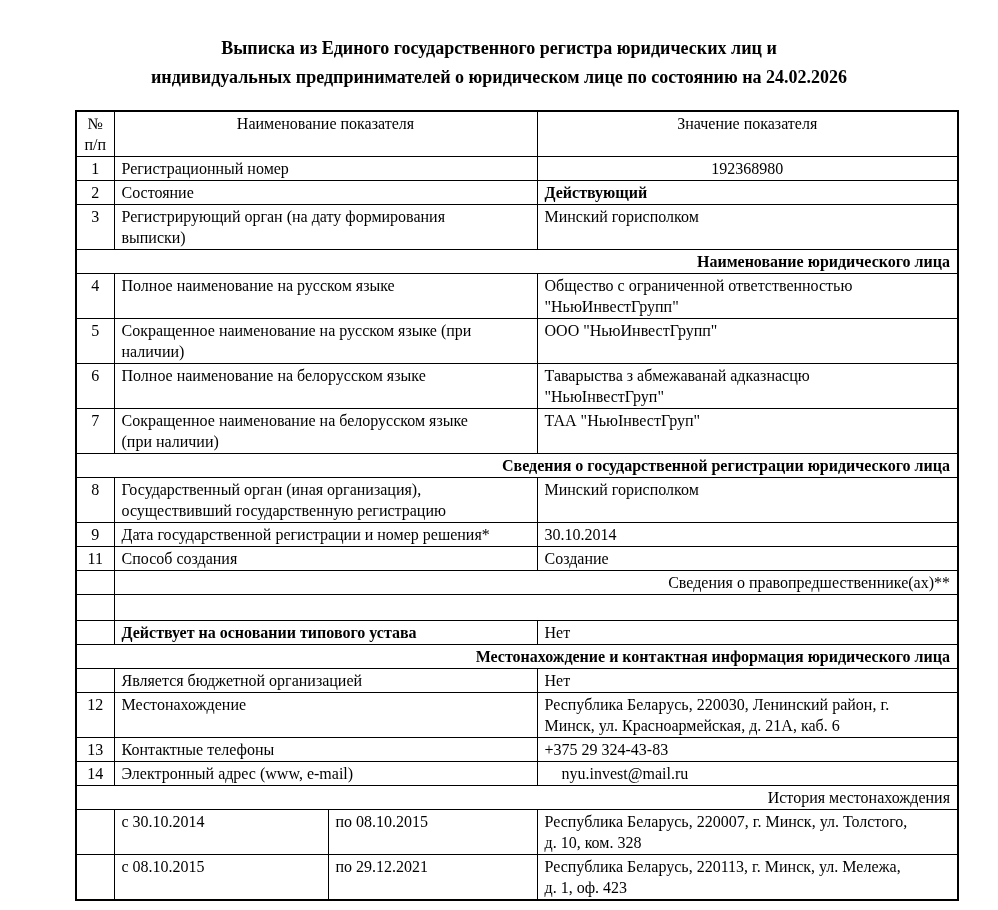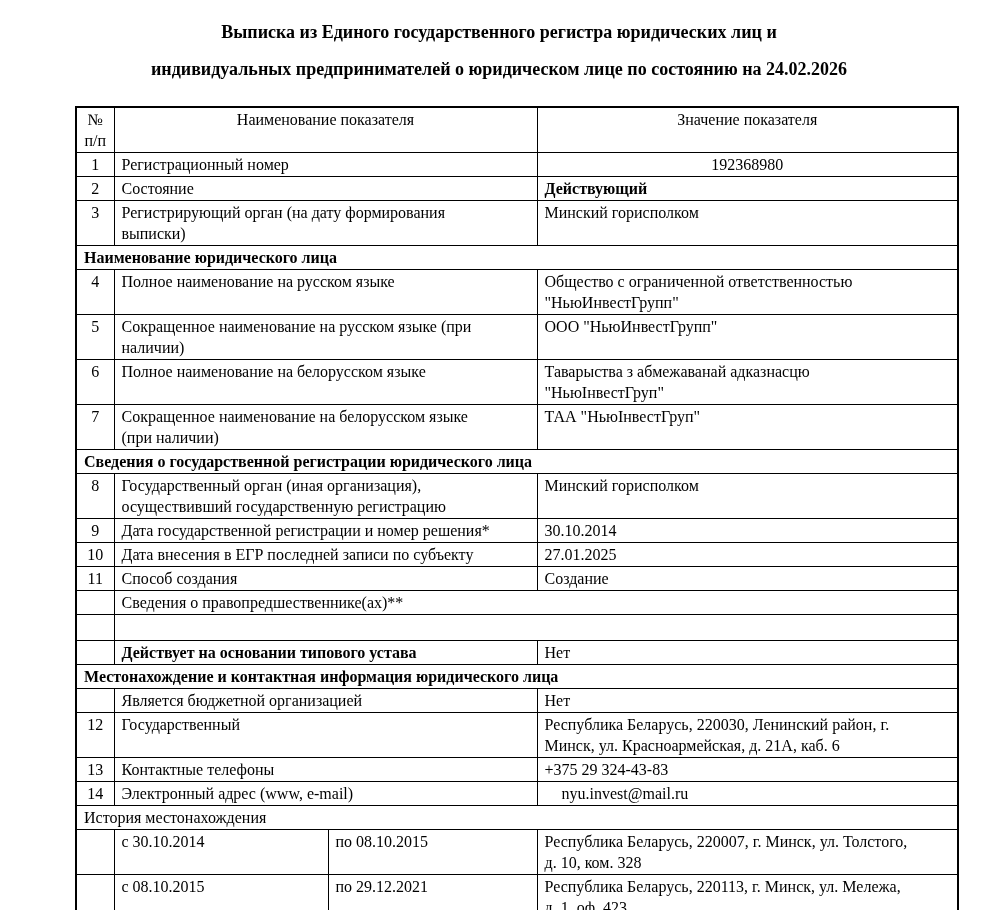"Выписка из Единого государственного" .title { line-height: 37px -> 29px; margin: 14px 70px 18px 70px -> 34px 70px 18px 70px }
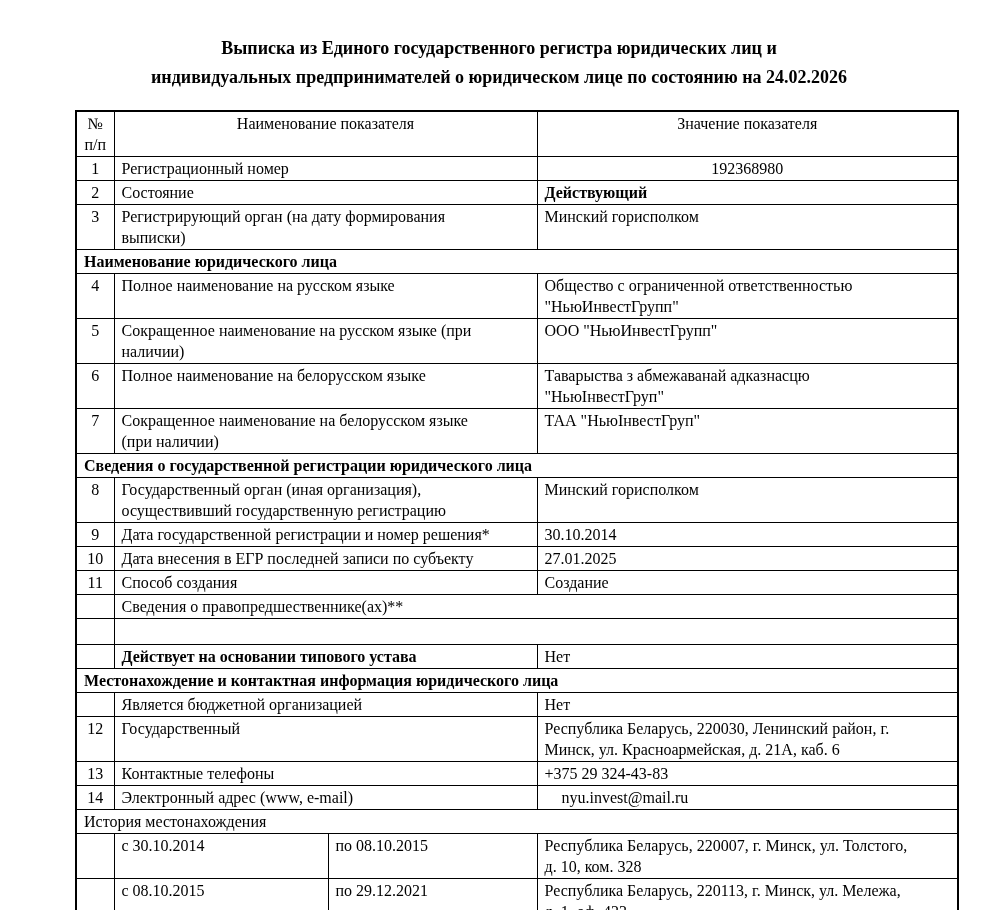"Наименование юридического лица" td.section { text-align: left -> right }
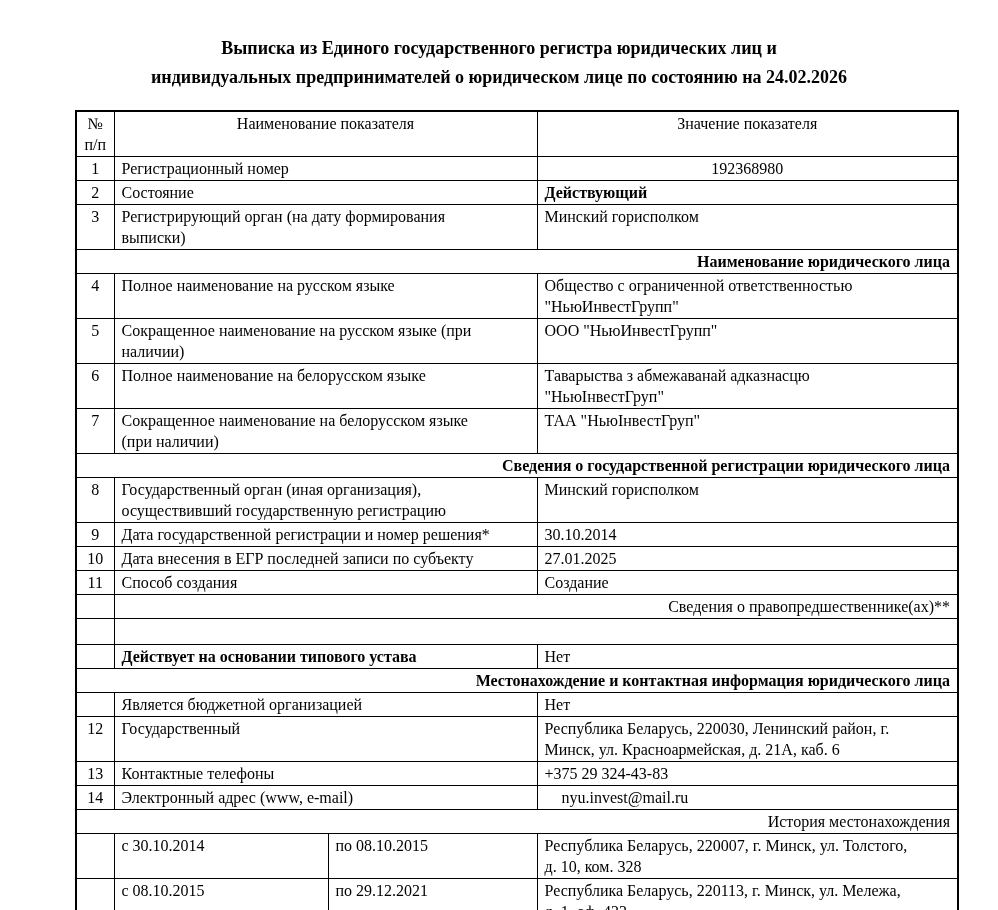"10" tr { html: <tr> <td>10</td> <td>Дата внесения в ЕГР последней записи по субъекту</td> <td>27.01.2025</td> </tr> -> none }
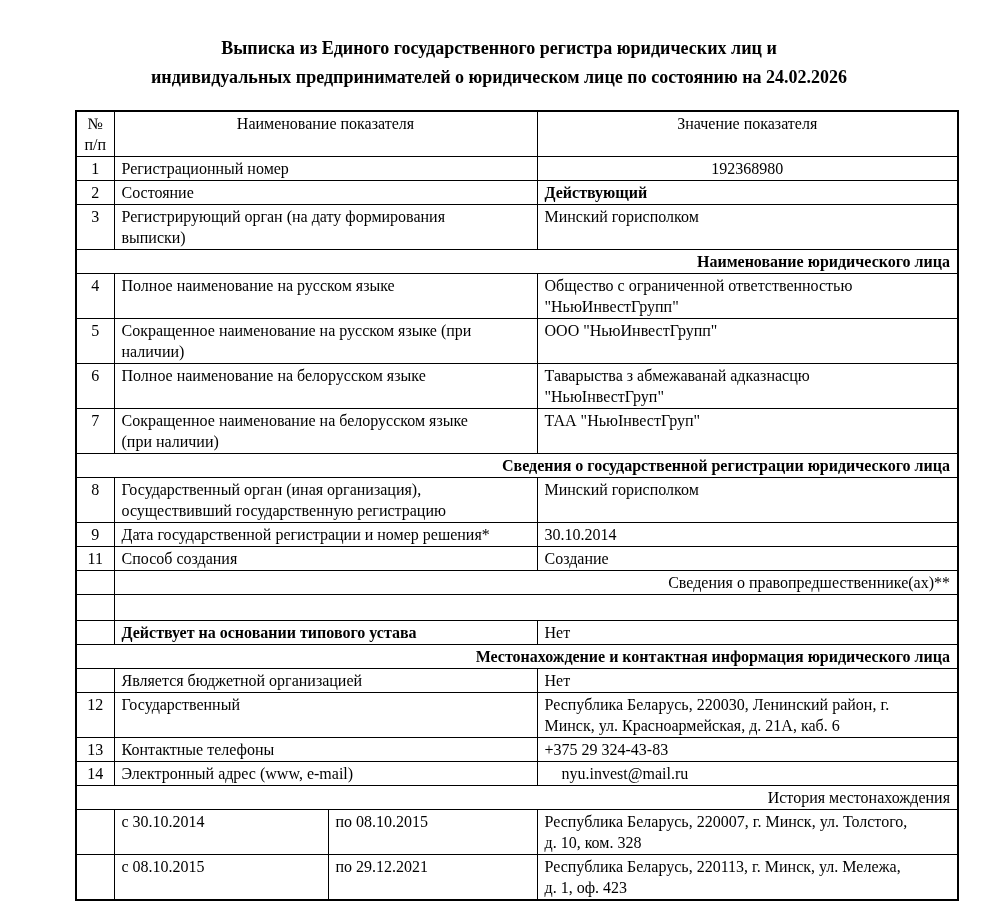"Государственный" td { text: Государственный -> Местонахождение }
